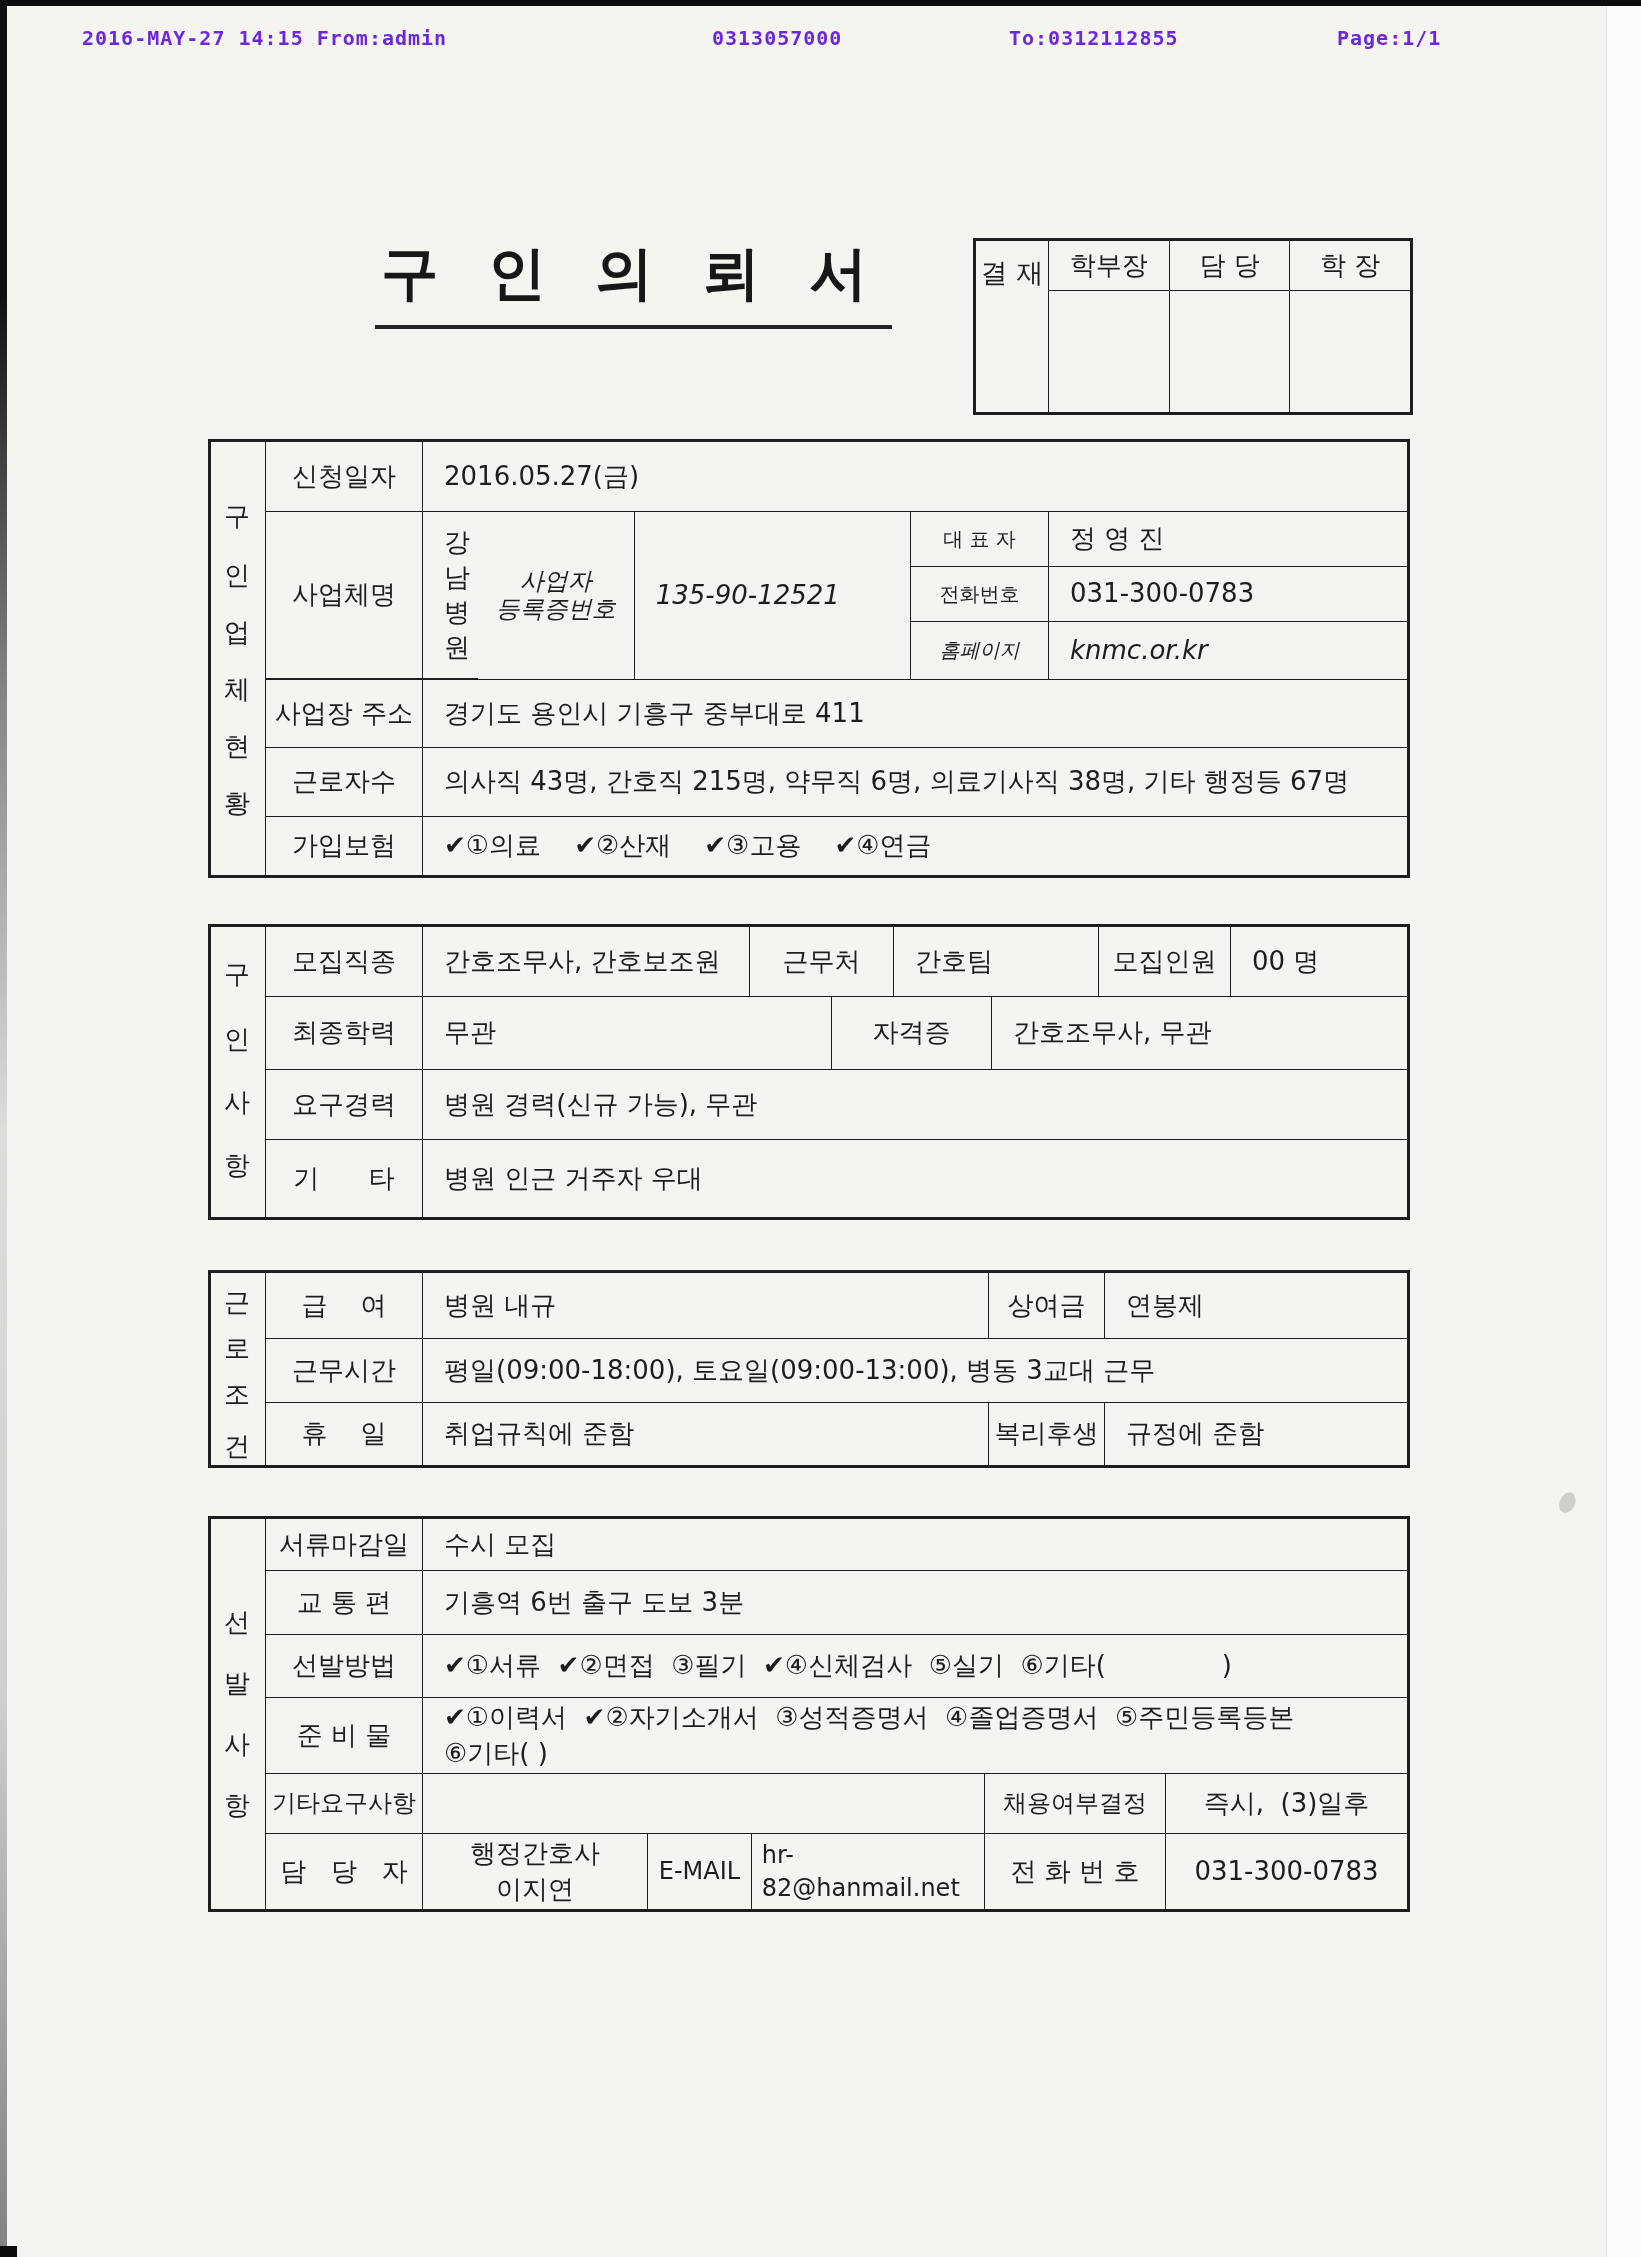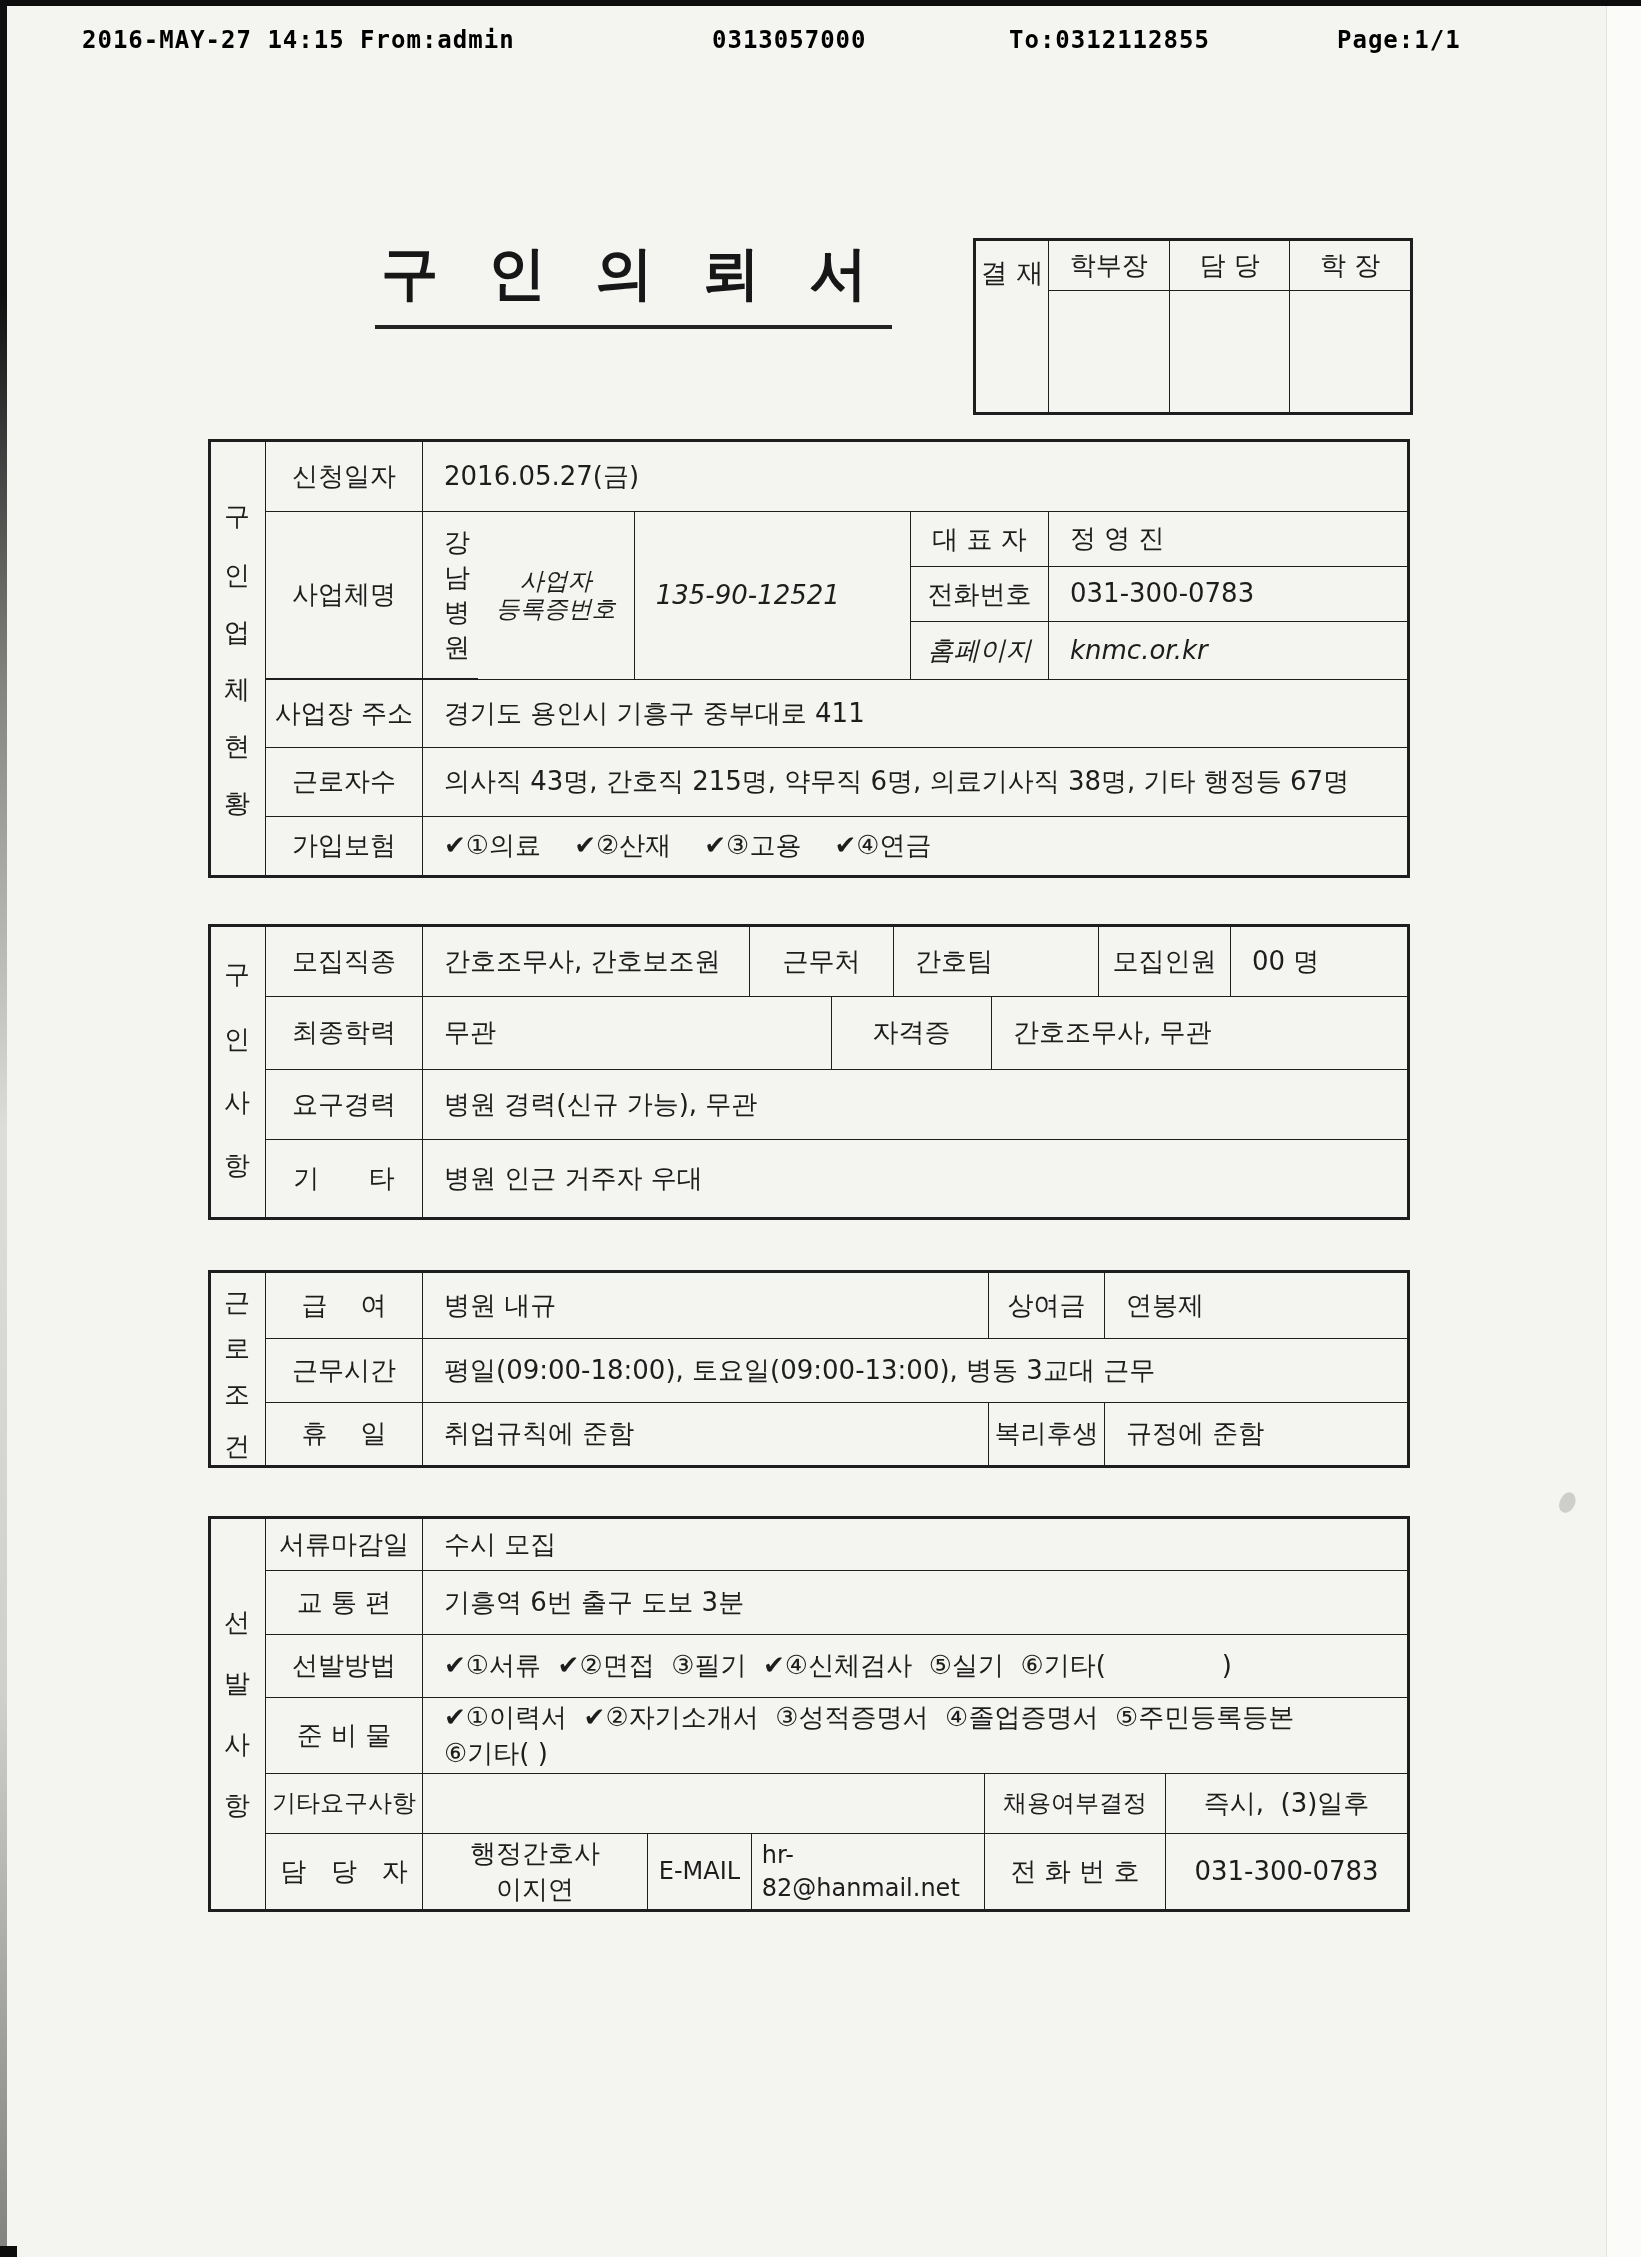"2016-MAY-27 14:15 From:admin" .fax { color: #000000 -> #6d28d9; font-size: 24px -> 20px }
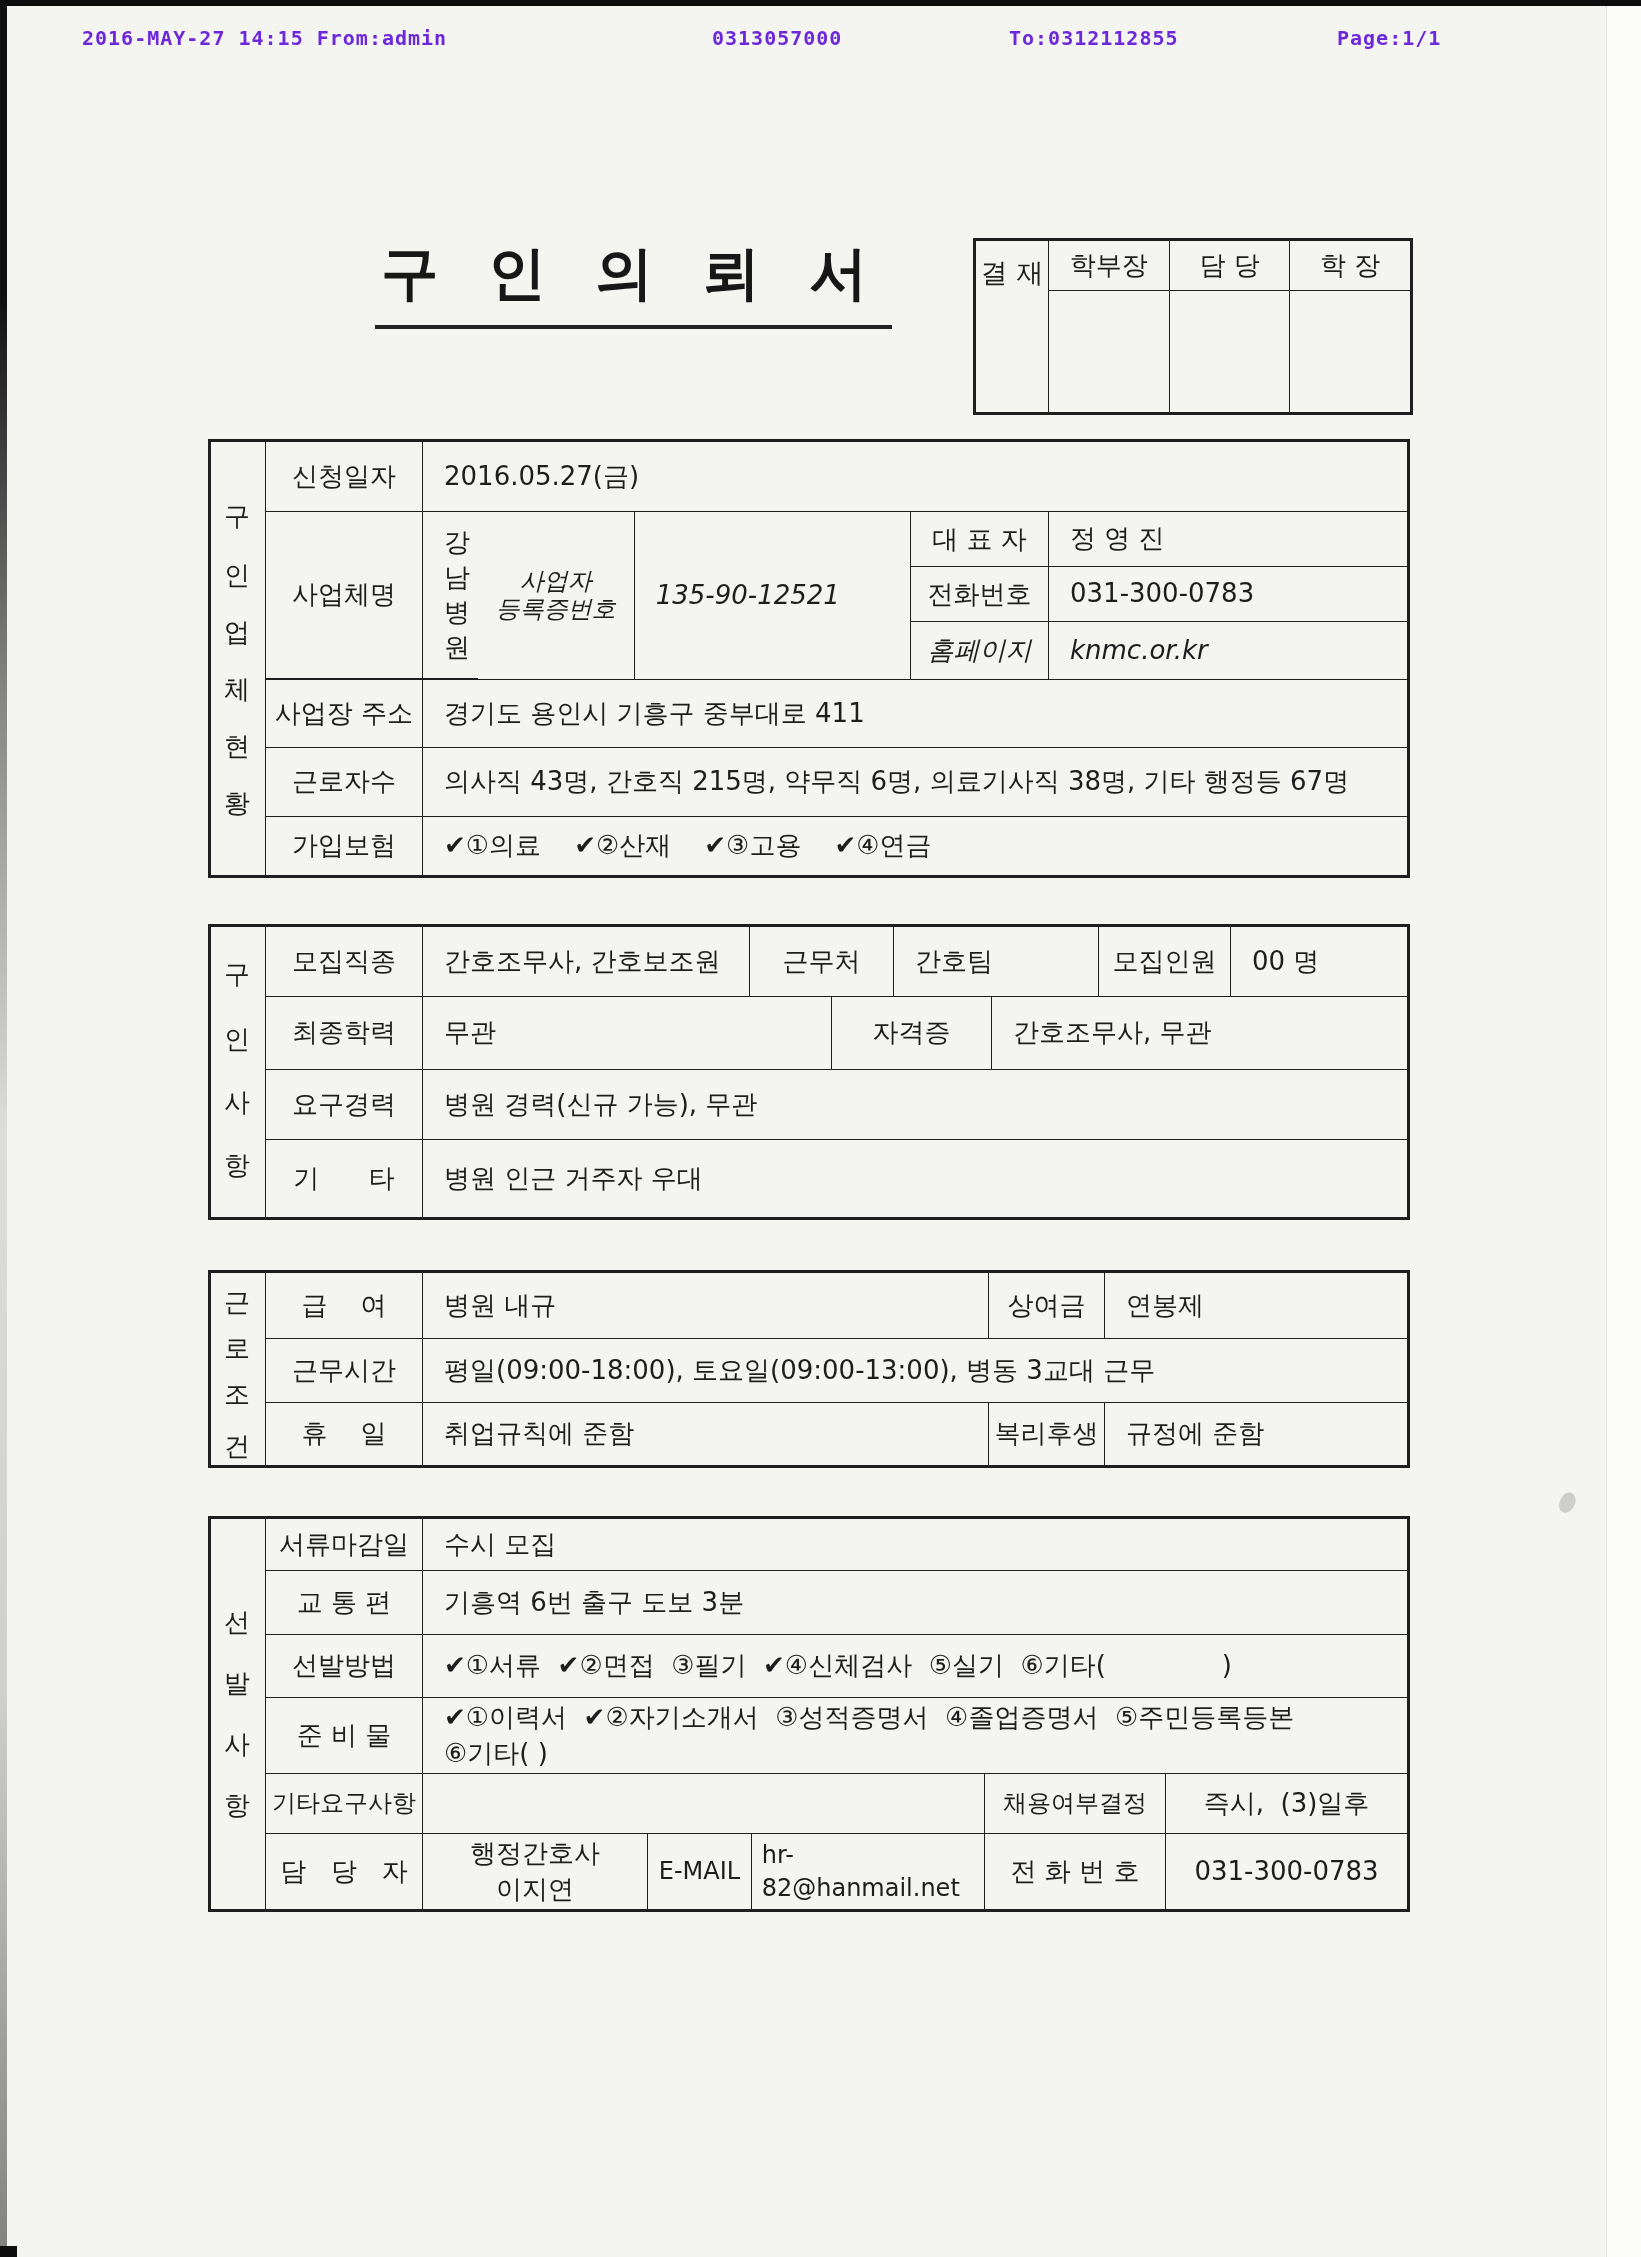"대 표 자" .rlbl { font-size: 26px -> 20px }
